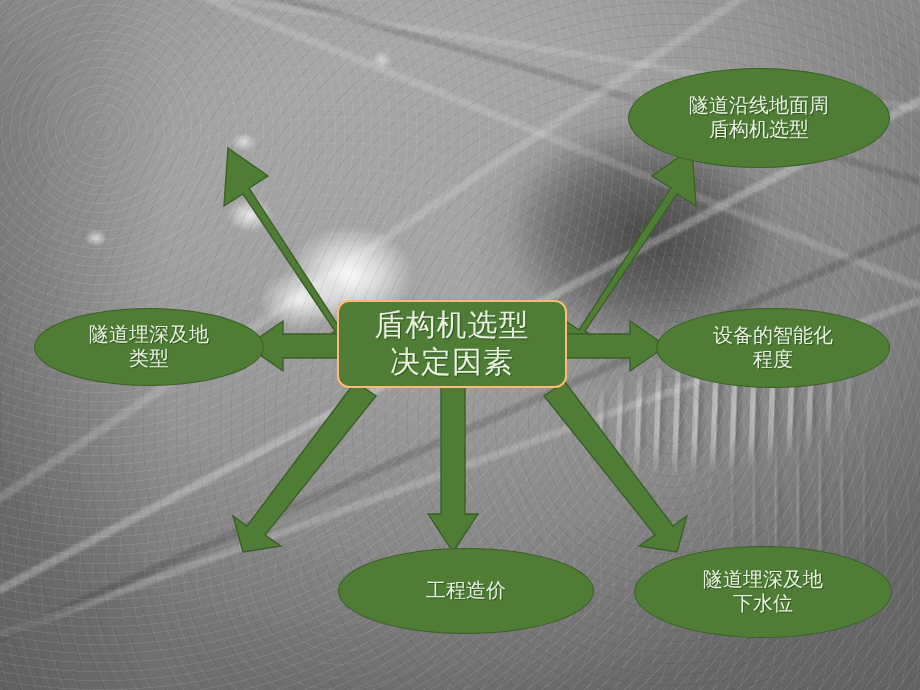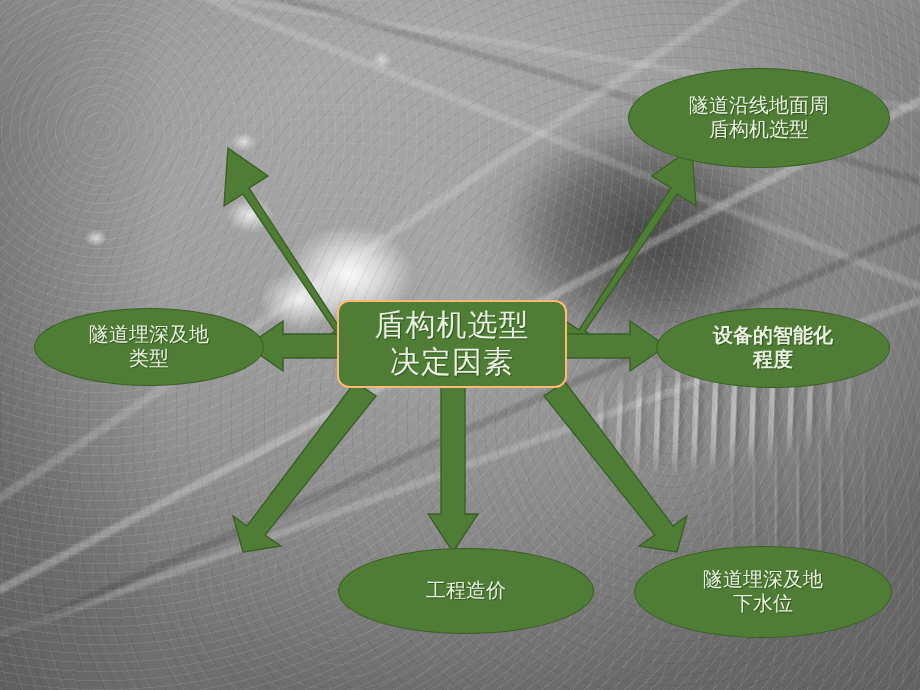"设备的智能化" div.node { font-weight: bold -> none }
